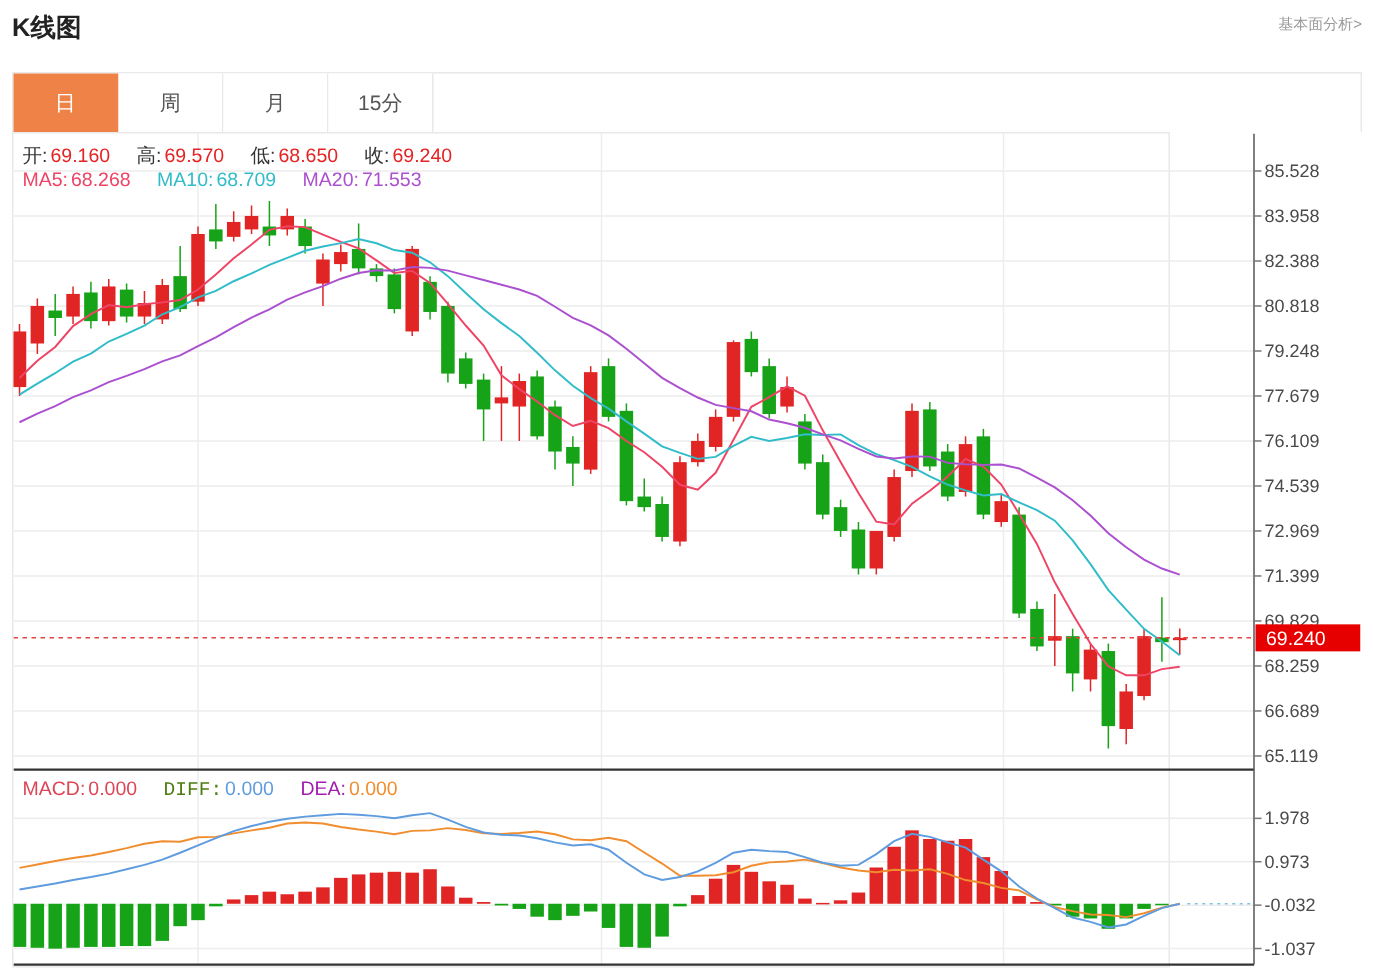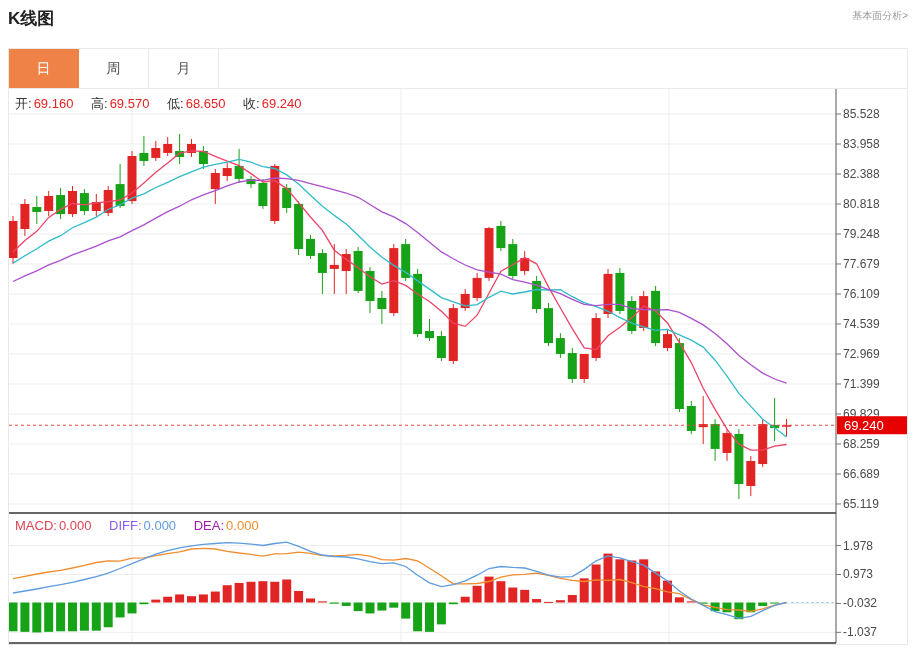"15分" div.tab { html: none -> <div>15分</div> }
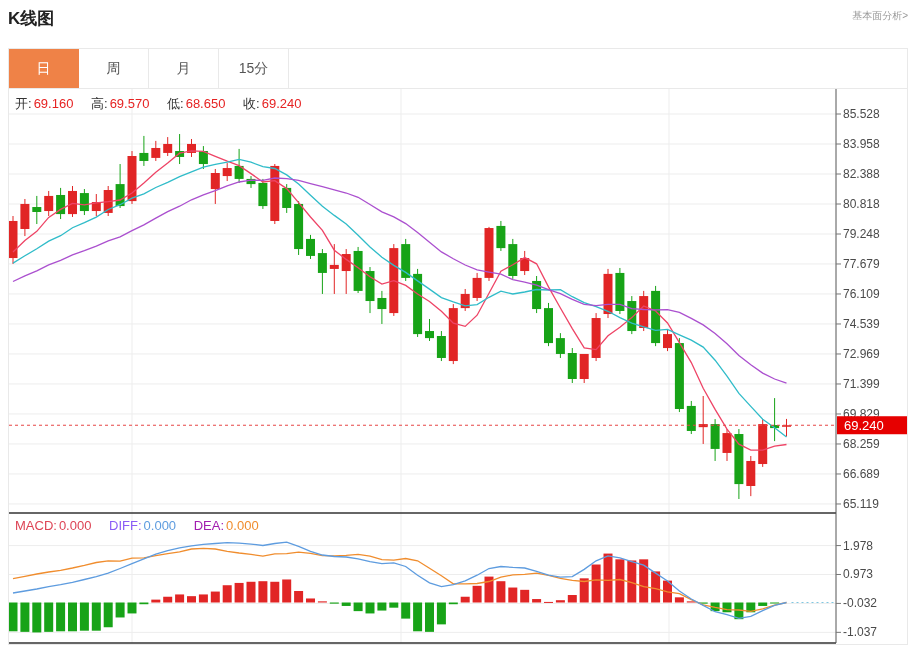"开: 69.160 高: 69.570 低:" .chartbox { width: 900px -> 772px }
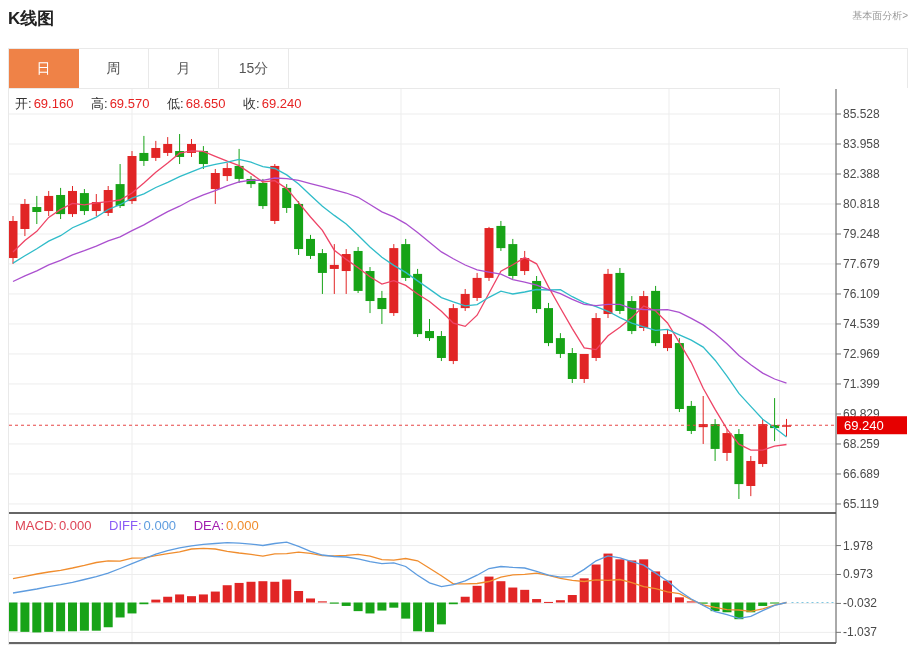"MA5: 68.268 MA10: 68.709 MA20:" div.info-row { html: none -> <div> <span>MA5:</span><span>68.268</span> <span>MA10:</span><span>68.709</span> <span>MA20:</span><span>71.553</span> </div> }
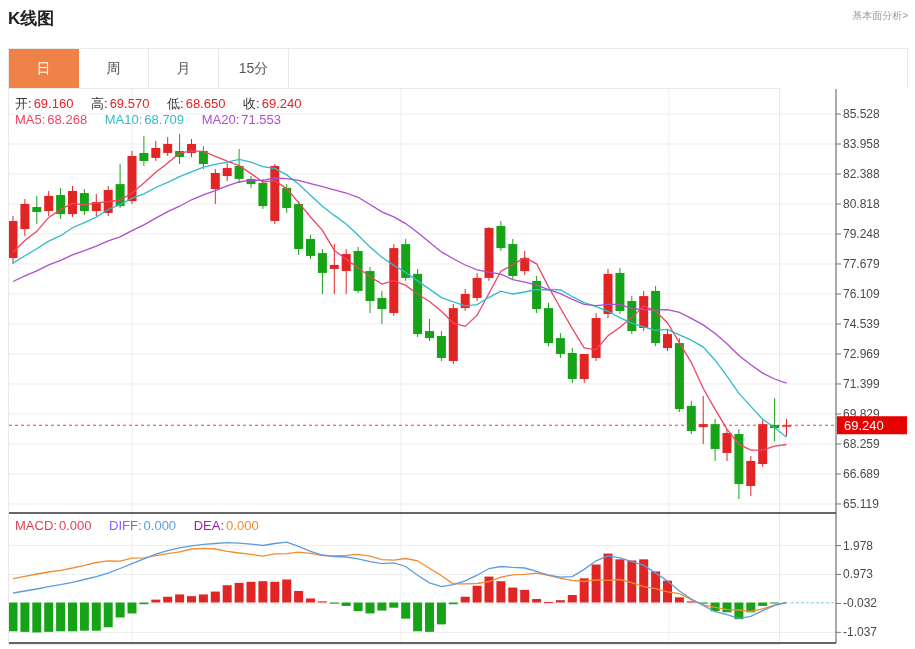"DIFF:" span.cdiff { color: #8b5cf6 -> #4d7c0f; font-family: none -> Liberation Mono, monospace }
